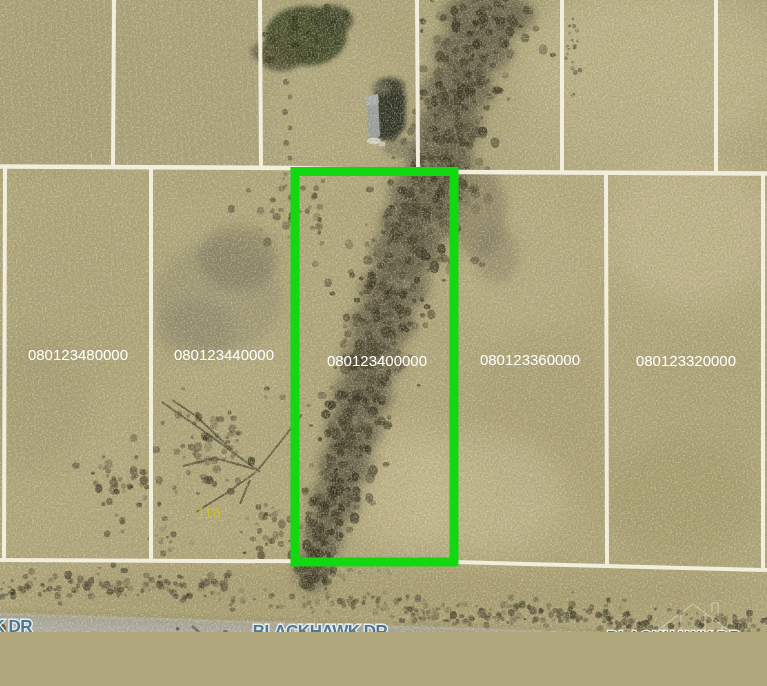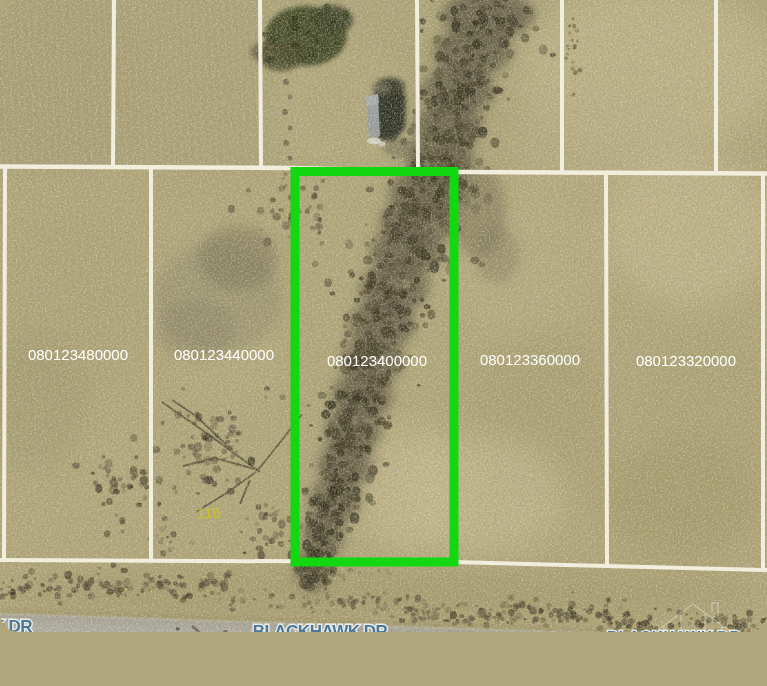"080123480000" #map { border-radius: 19px -> none }
